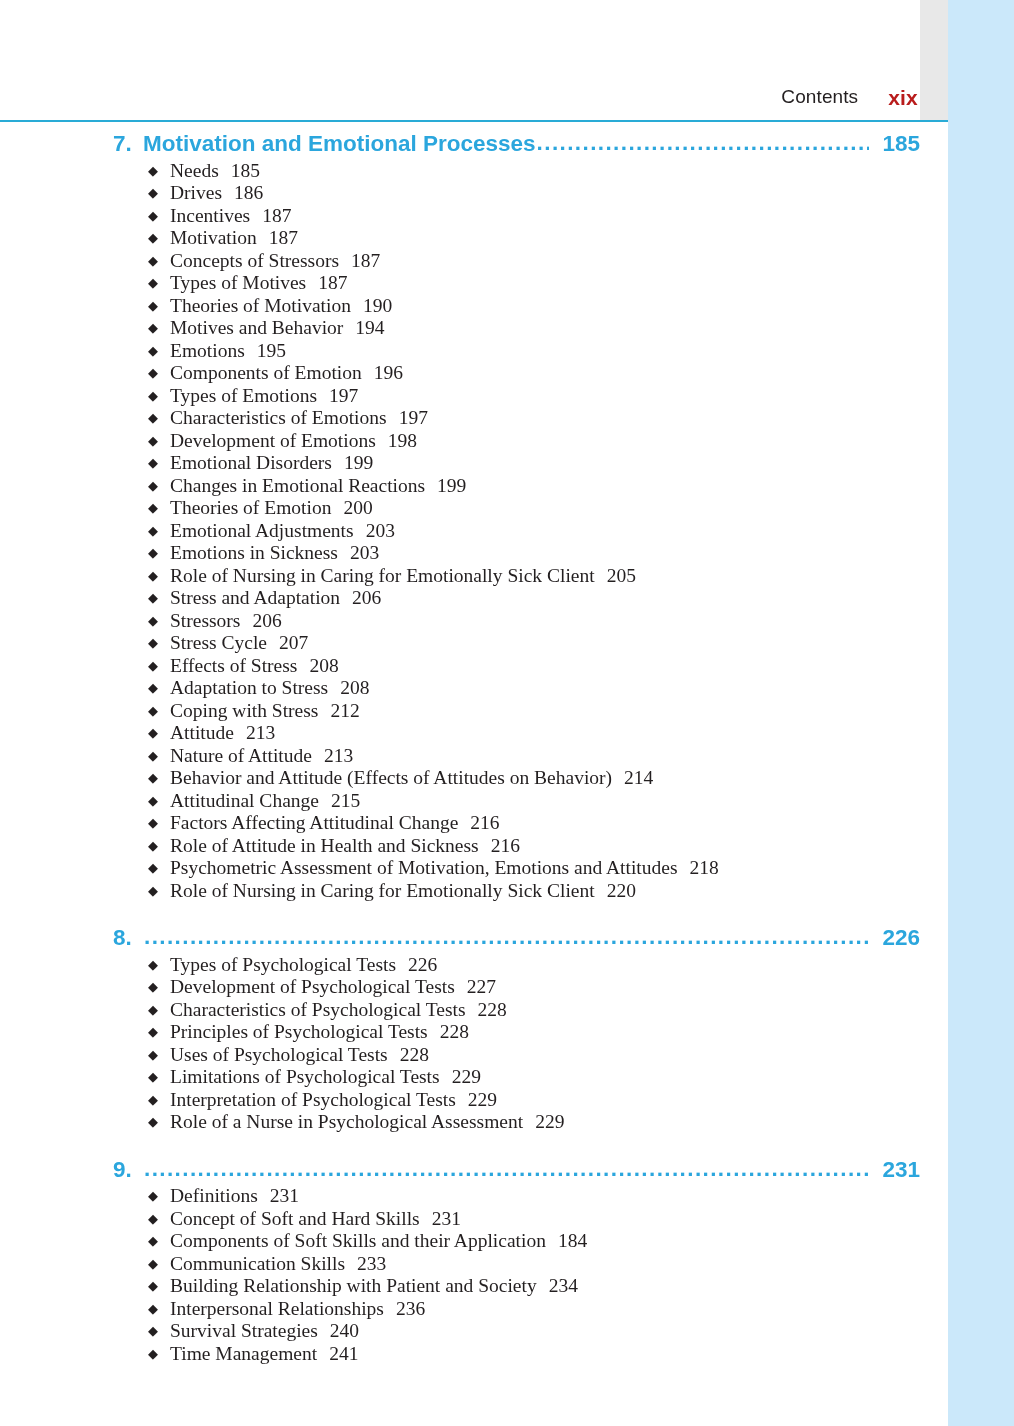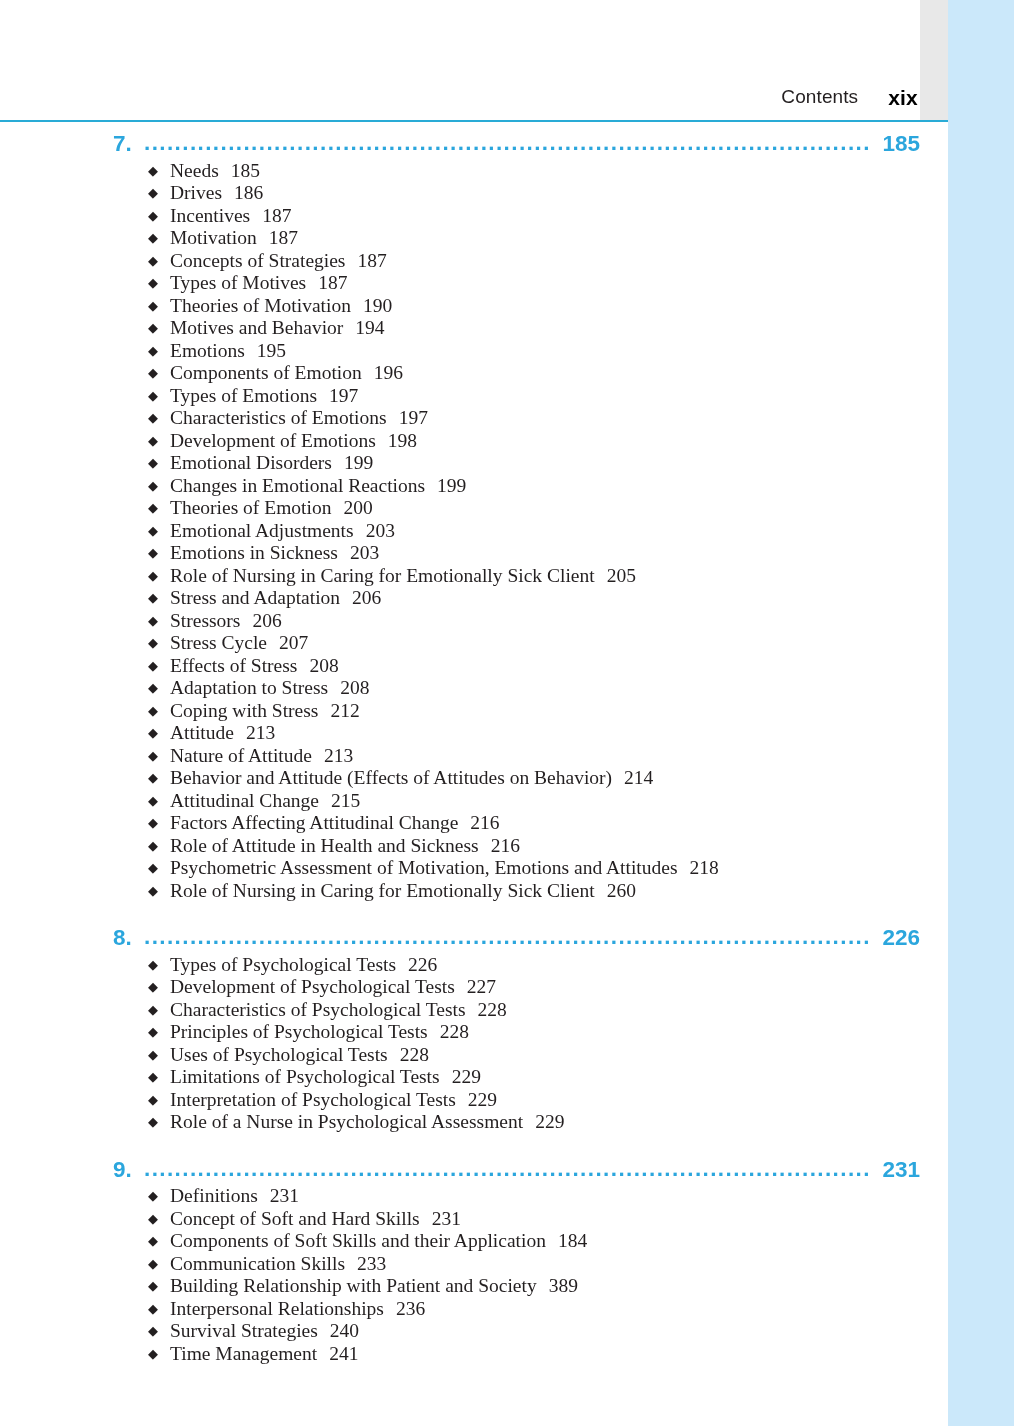"xix" .header-folio { color: #000000 -> #b91c1c }
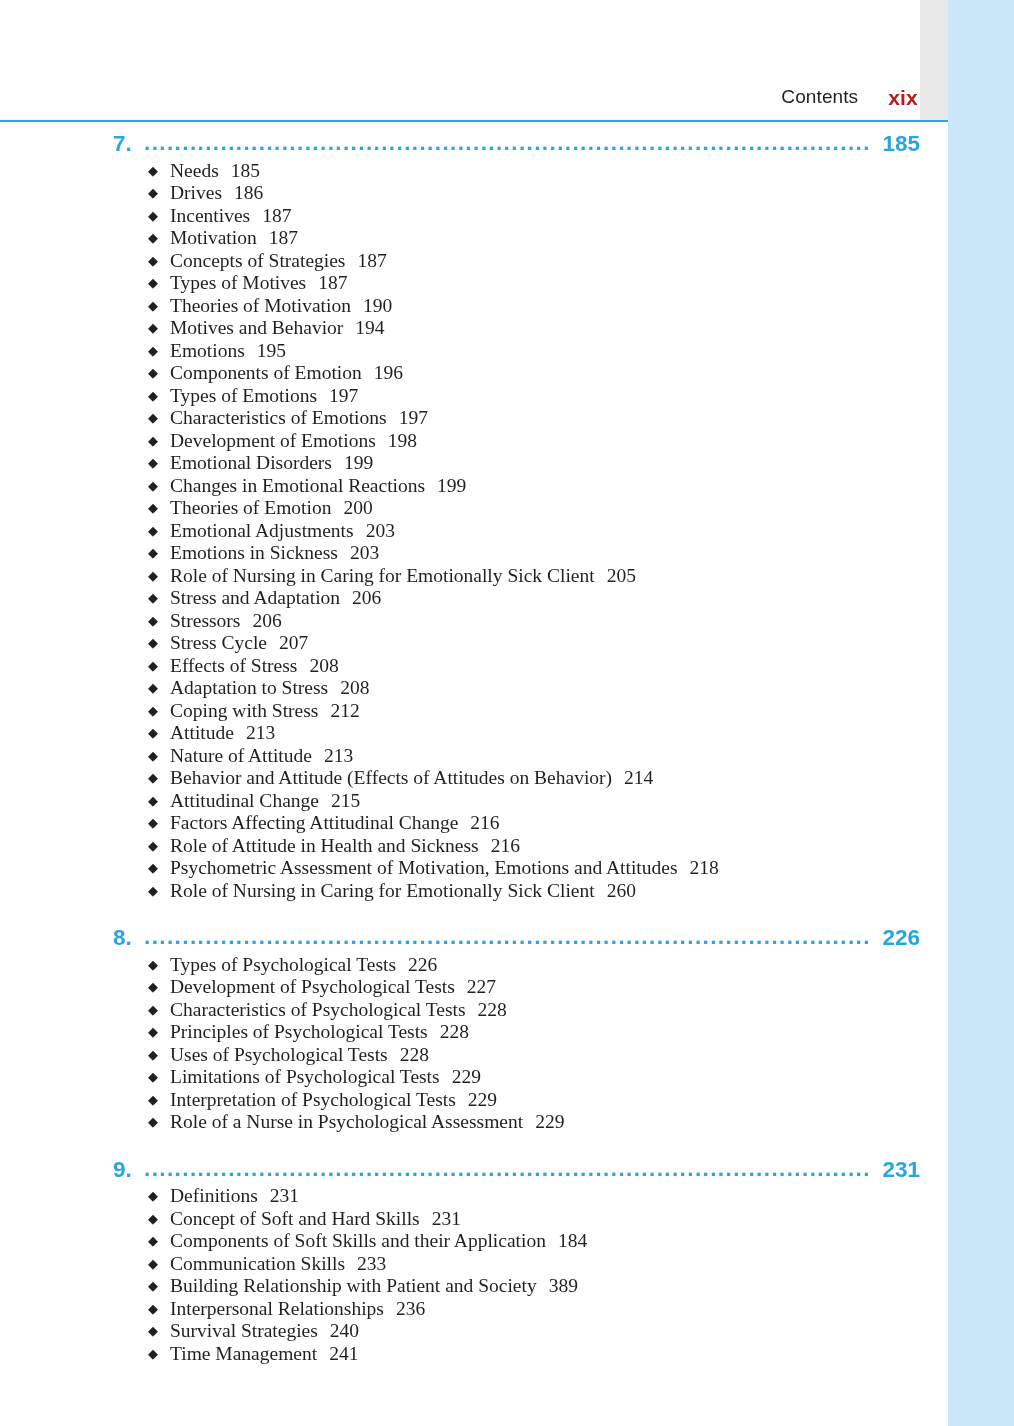"Motivation and Emotional Processes" span.chap-title { html: none -> <span>Motivation and Emotional Processes</span> }
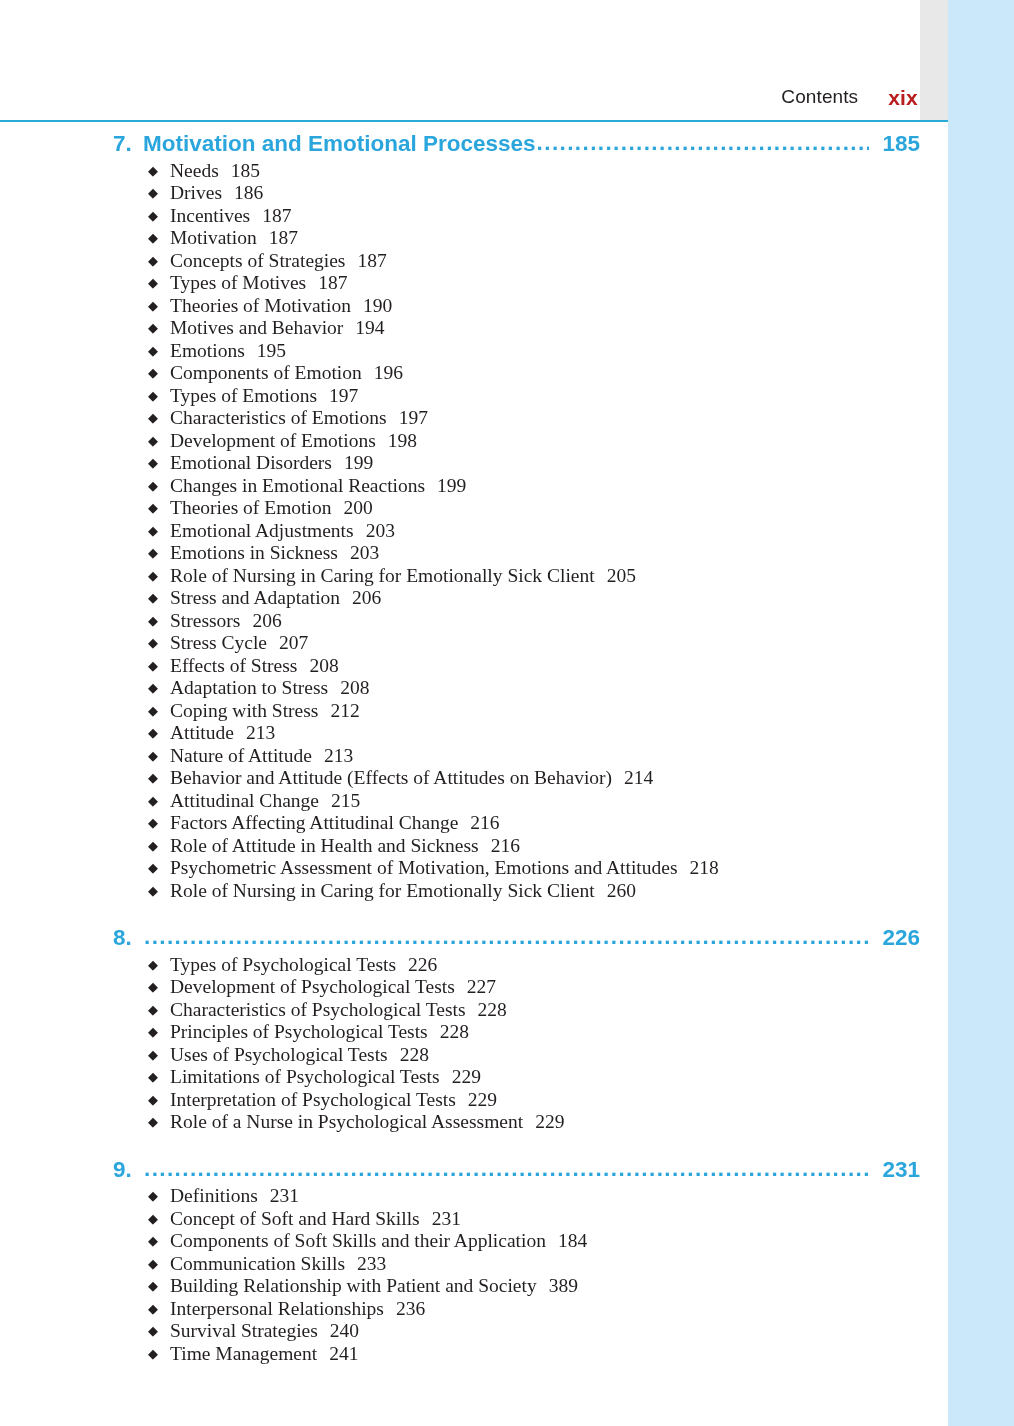"Concepts of Strategies" span { text: Strategies -> Stressors }
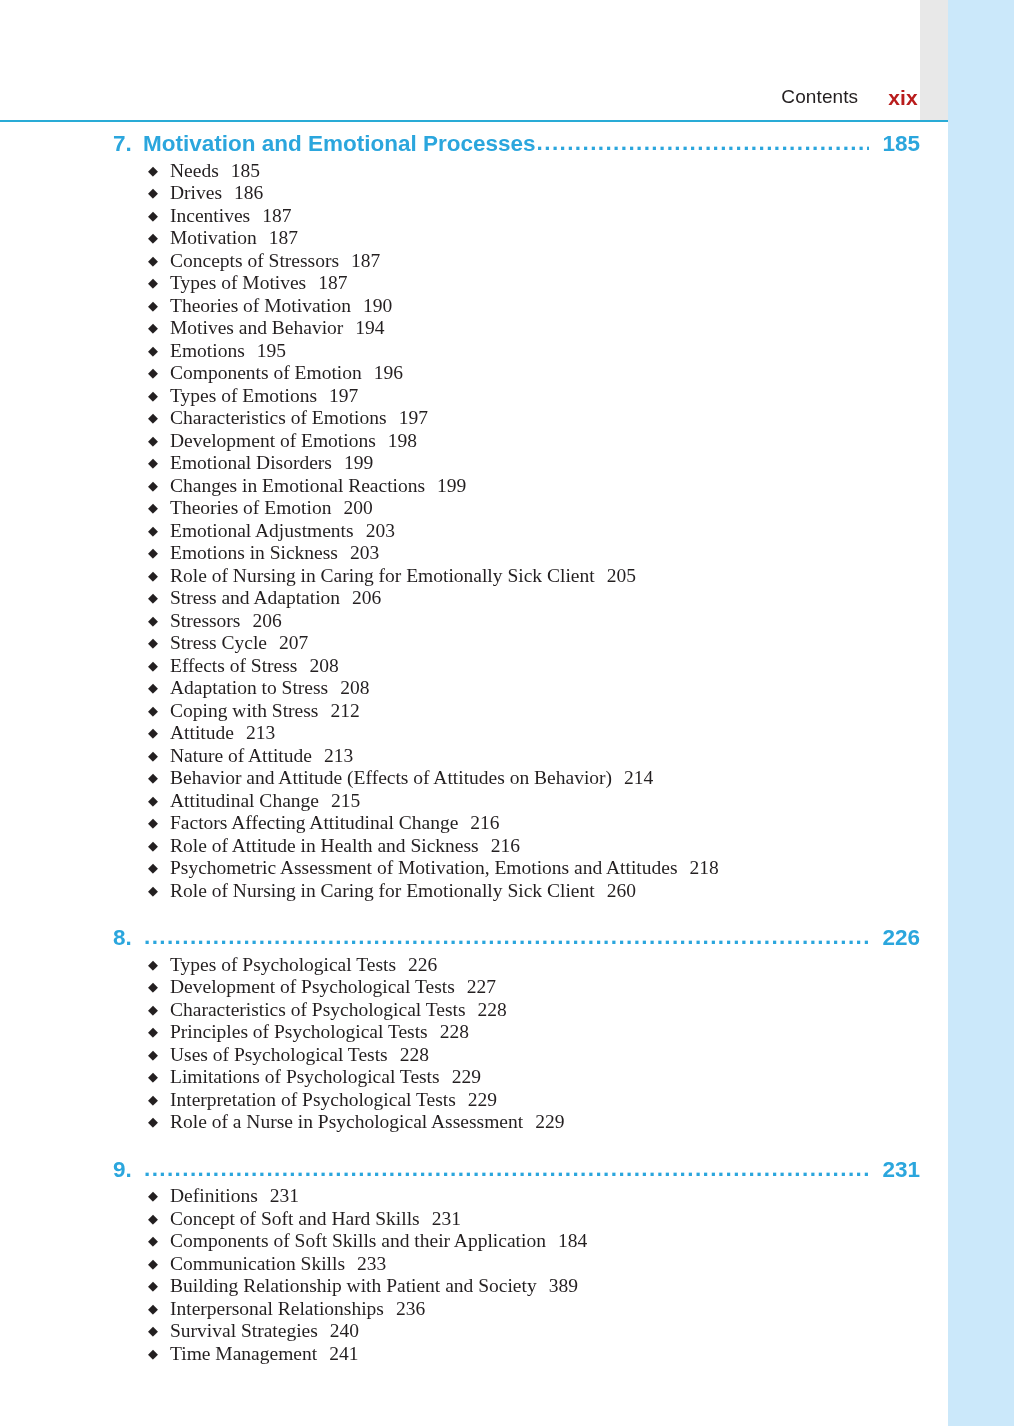"260" span.topic-page { text: 260 -> 220 }
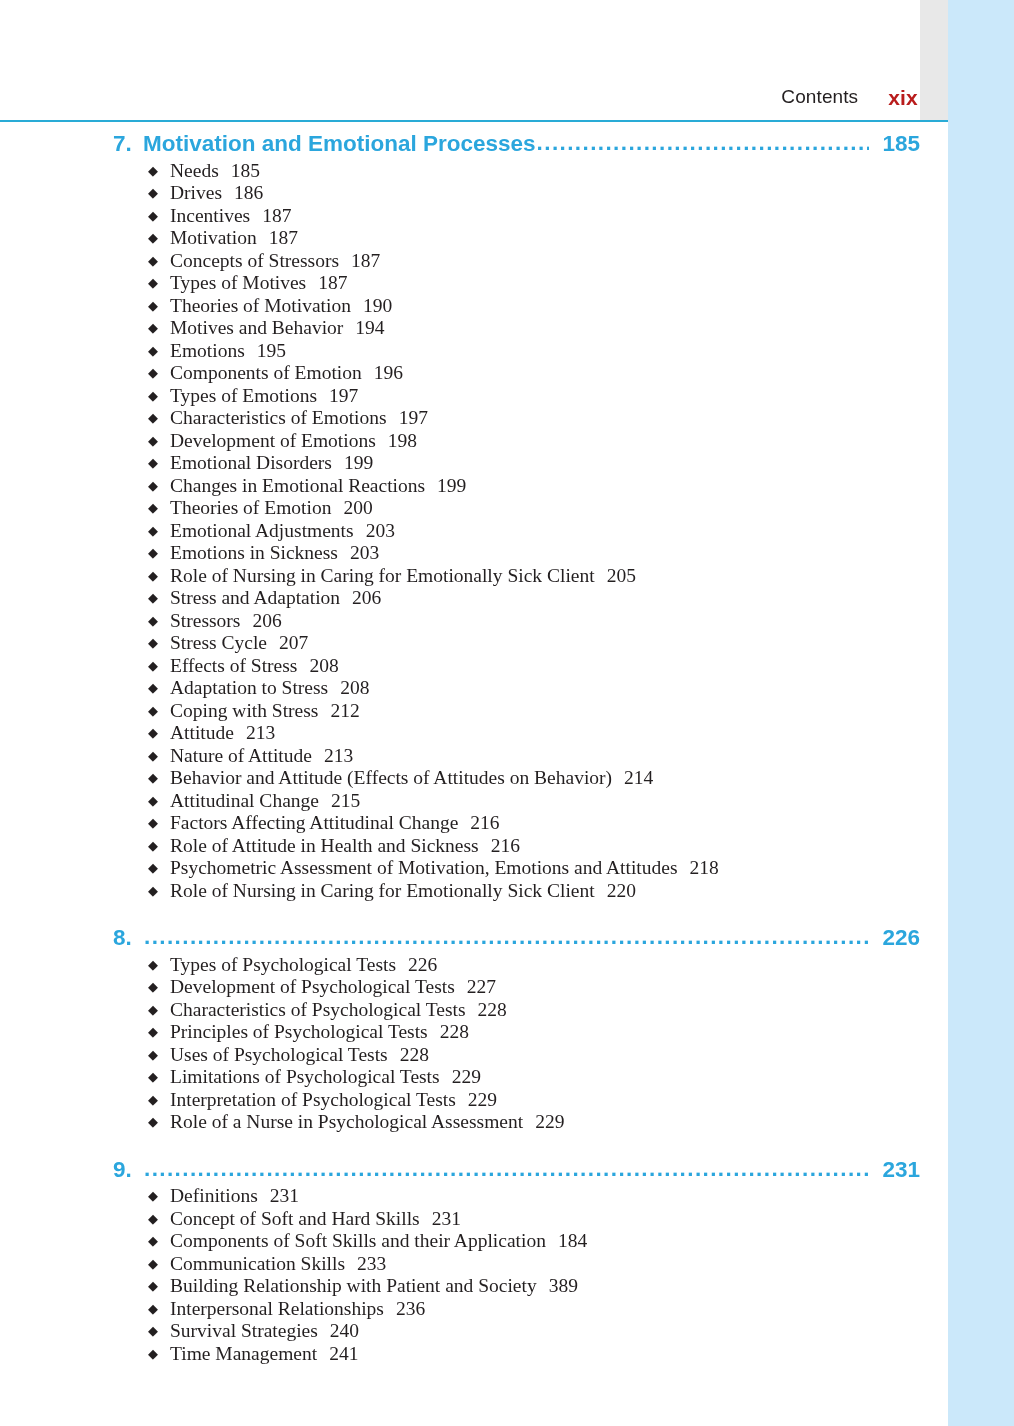"389" span.topic-page { text: 389 -> 234 }
